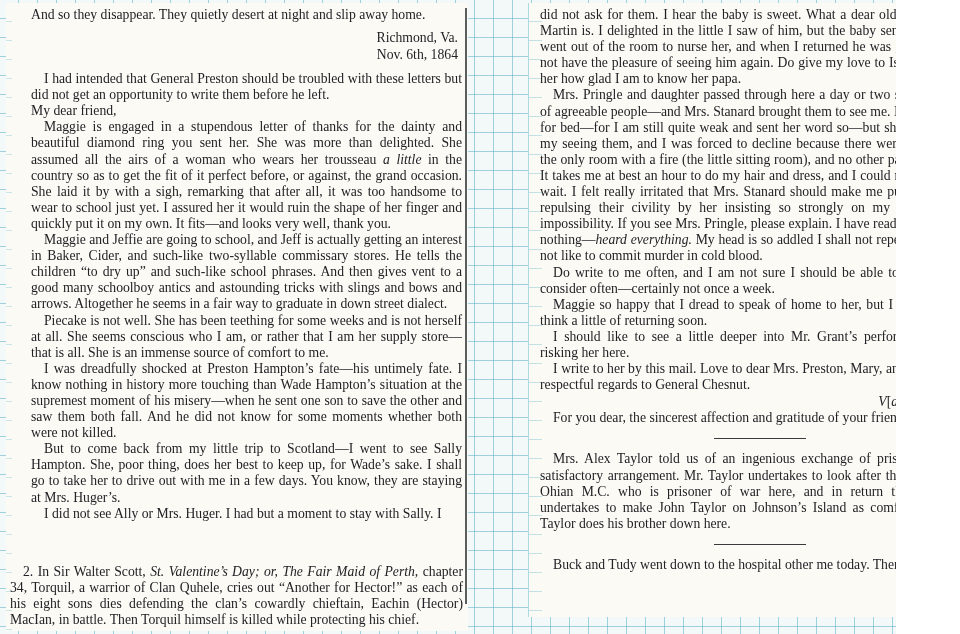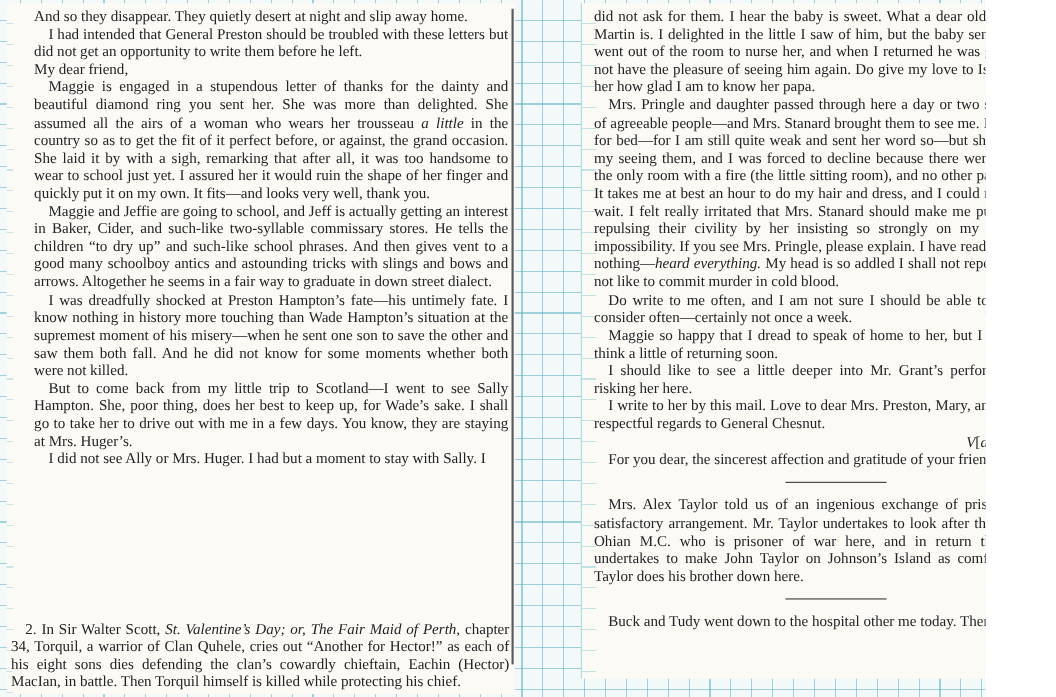"Richmond, Va." div.dateline { html: none -> <div> <div>Richmond, Va.</div> <div>Nov. 6th, 1864</div> </div> }
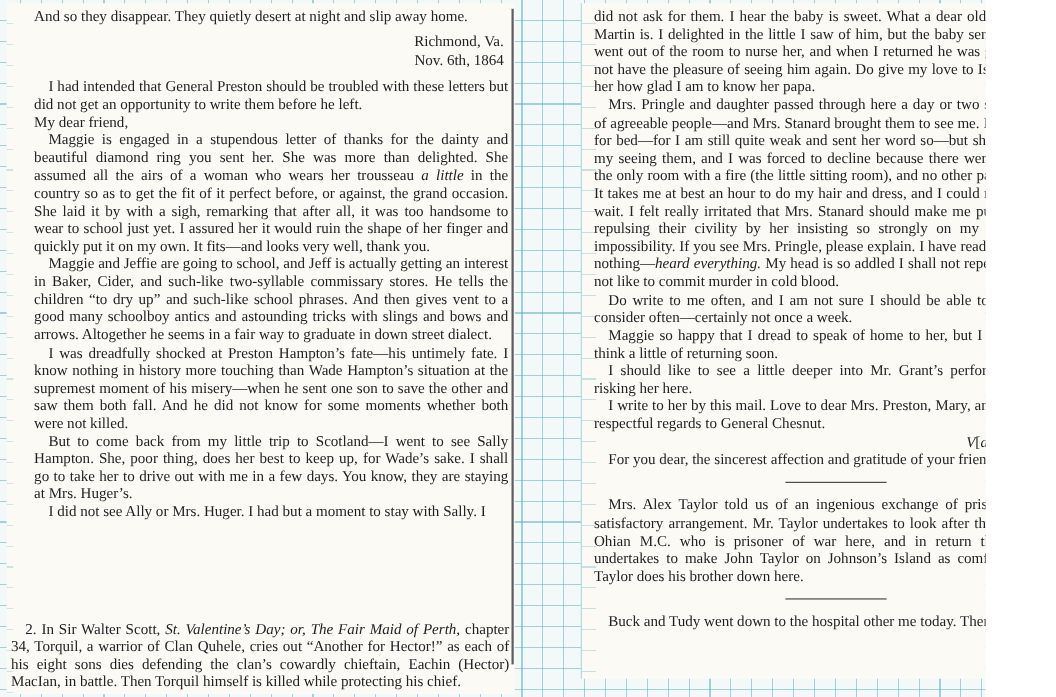"Piecake is not well. She" p.body-p { html: none -> <p>Piecake is not well. She has been teething for some weeks and is not herself at all. She seems conscious who I am, or rather that I am her supply store—that is all. She is an immense source of comfort to me.</p> }
